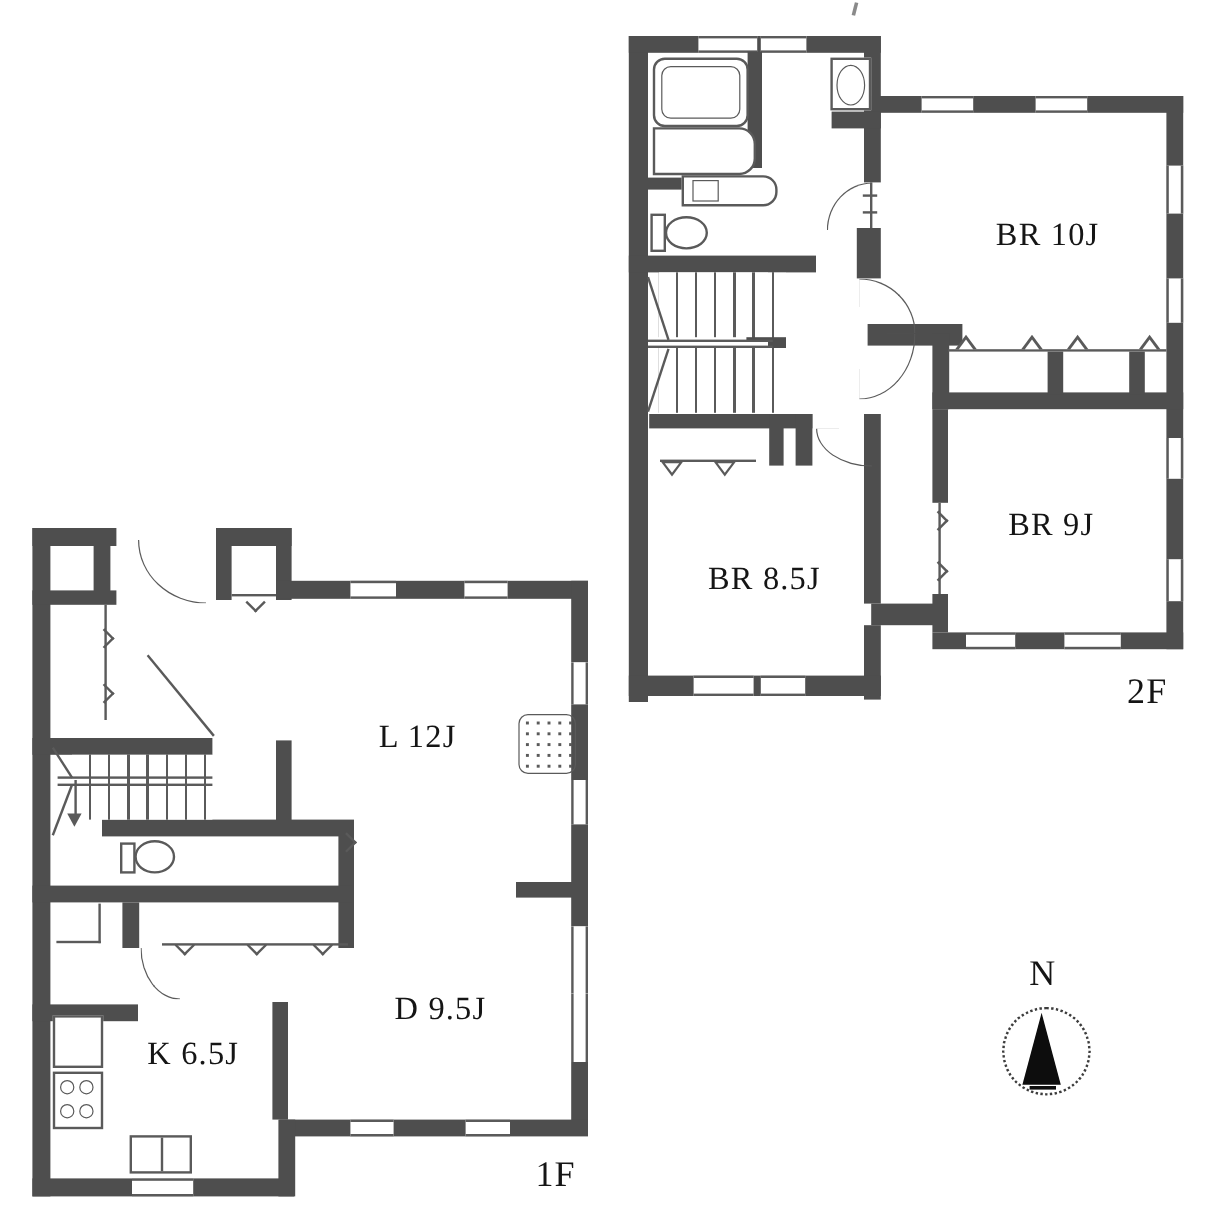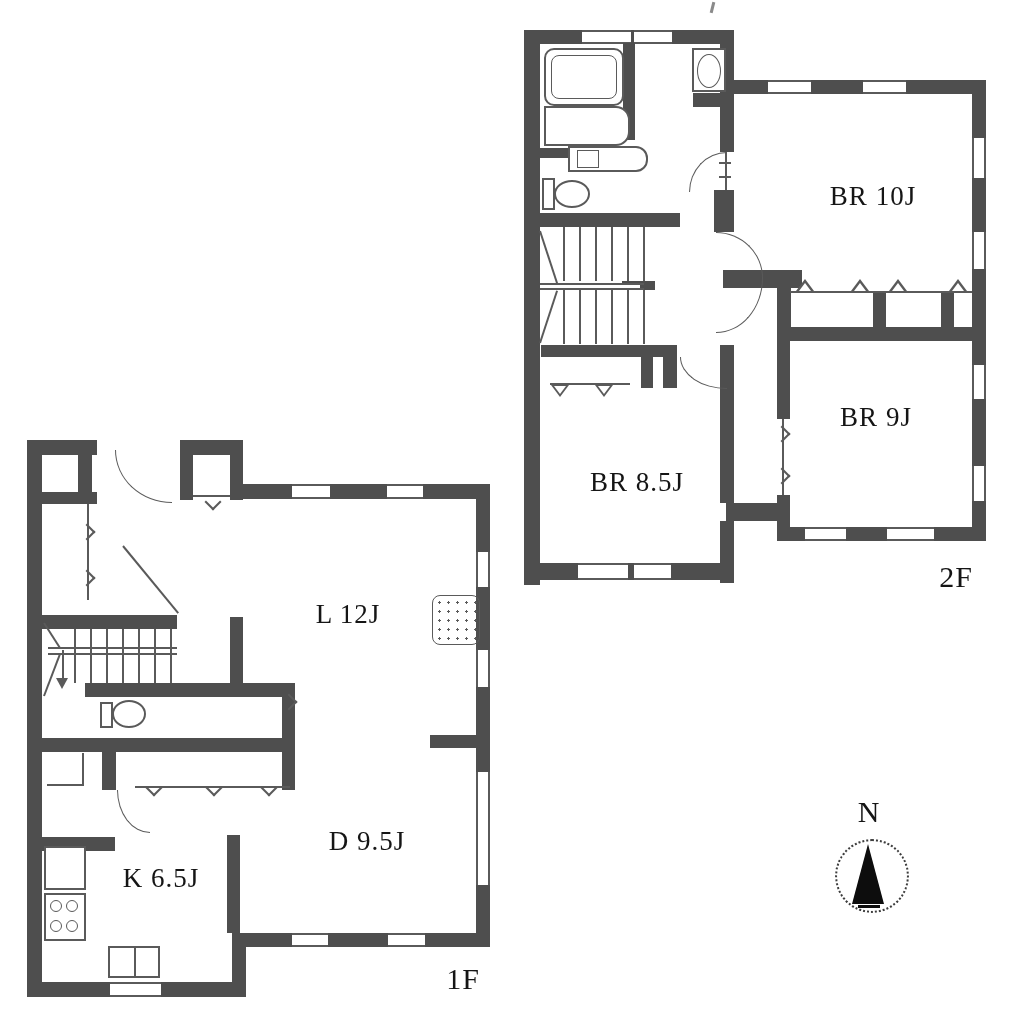"BR 9J" div.lbl { top: 417px -> 437px }
